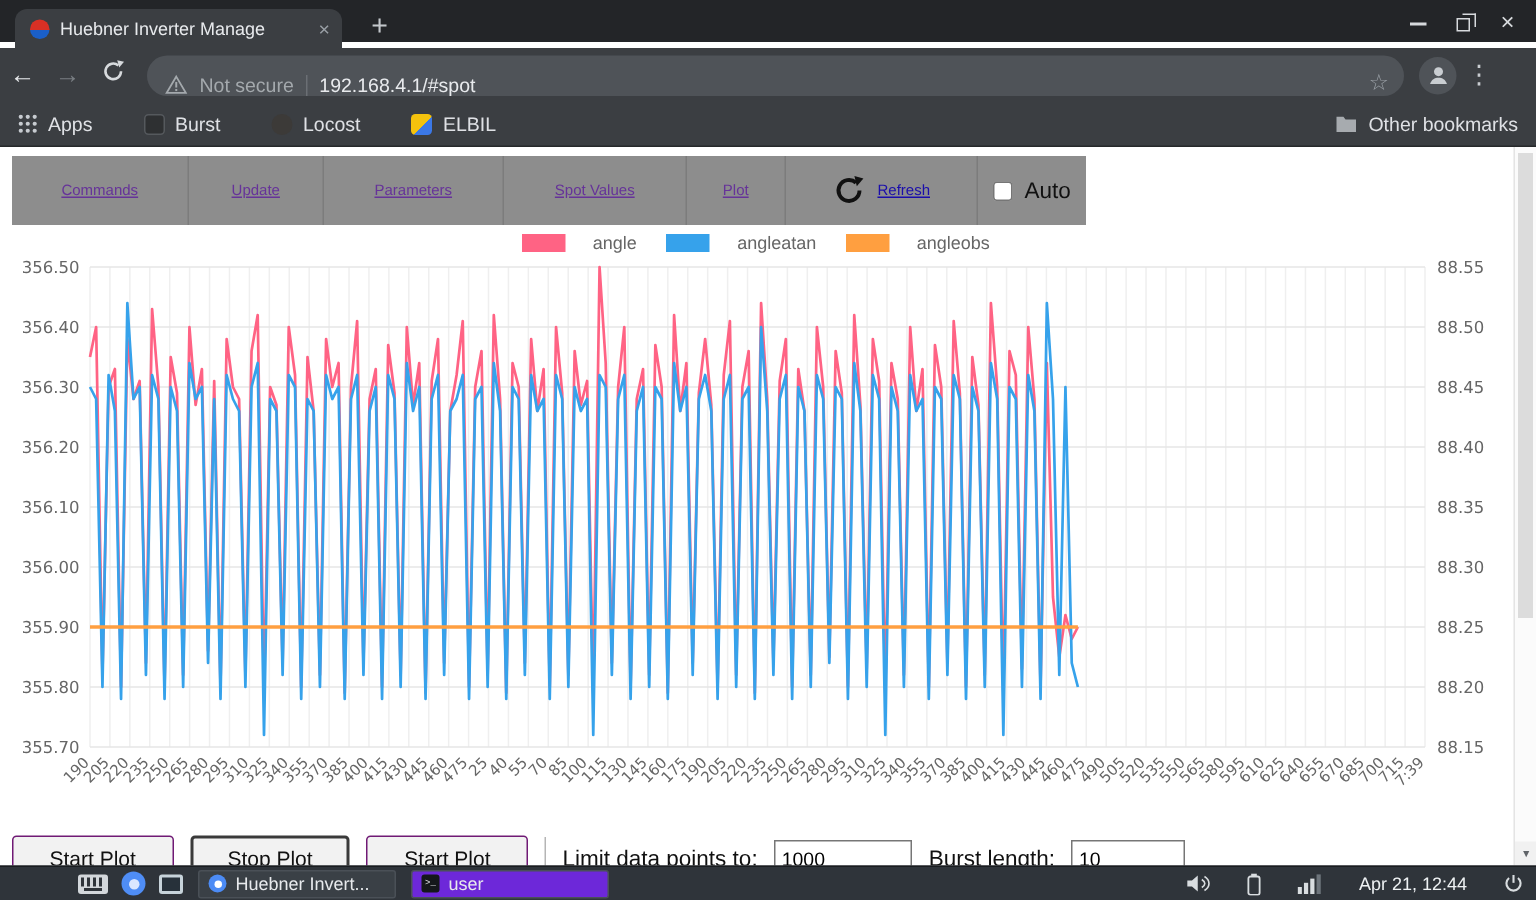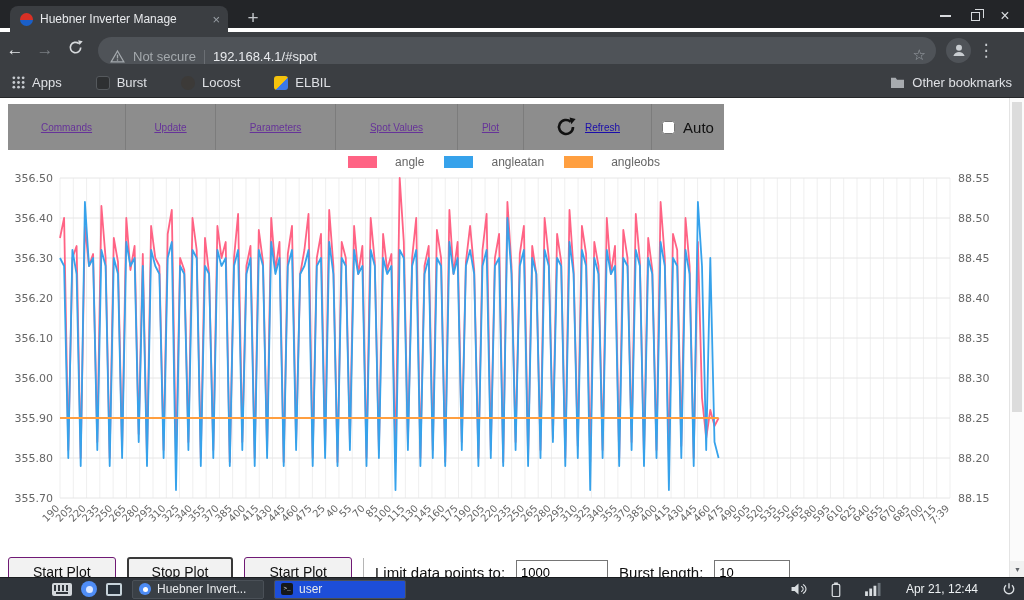"user" .tb-win.active { background: #1d4ed8 -> #6d28d9 }
